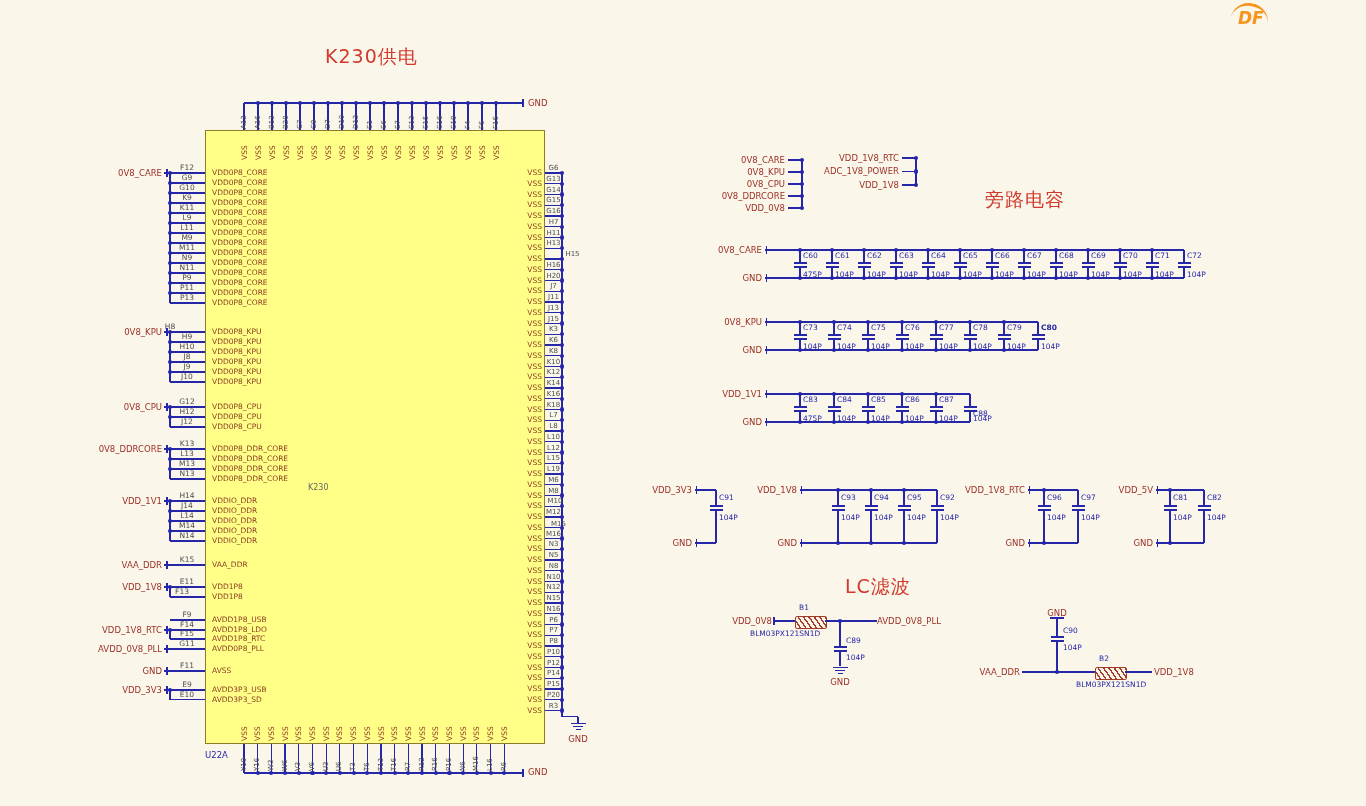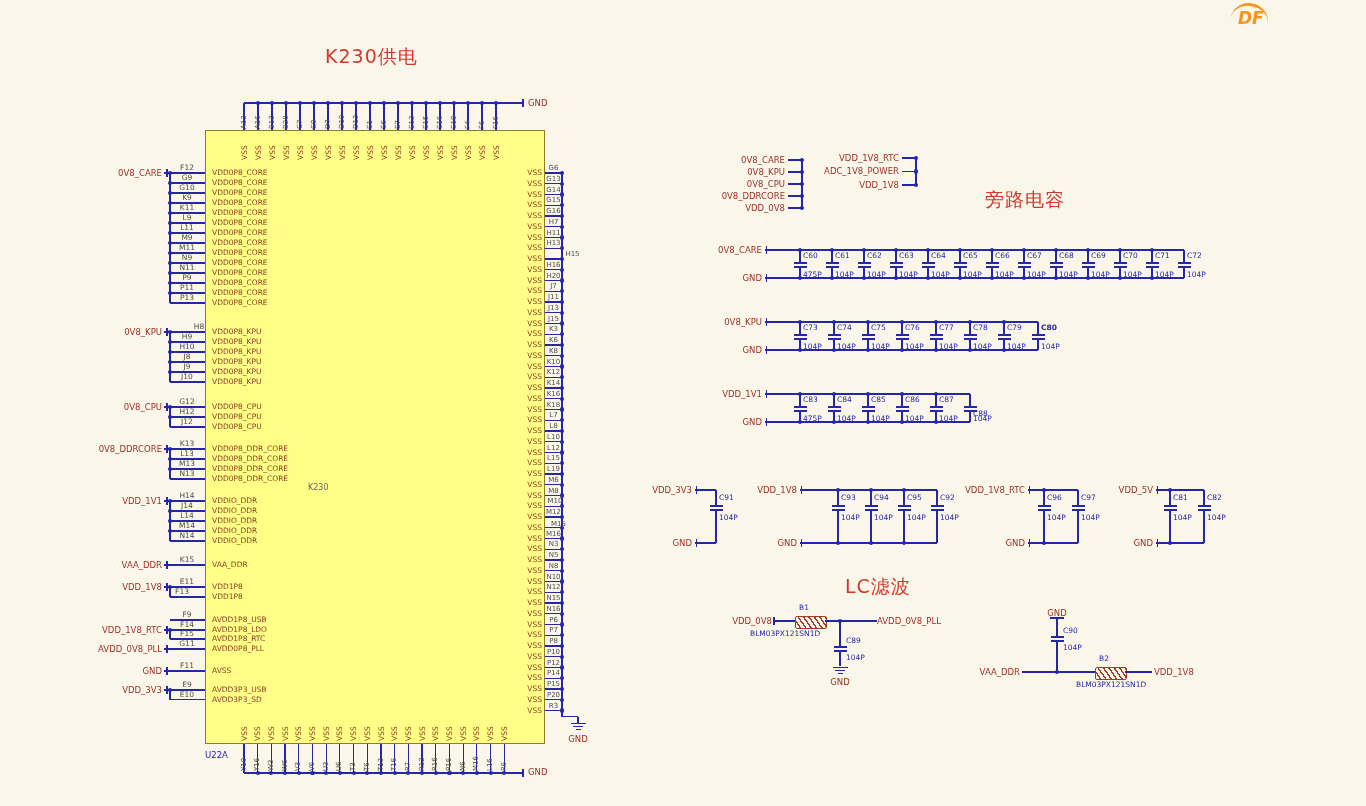"H8" div.num { left: 183px -> 154px }
